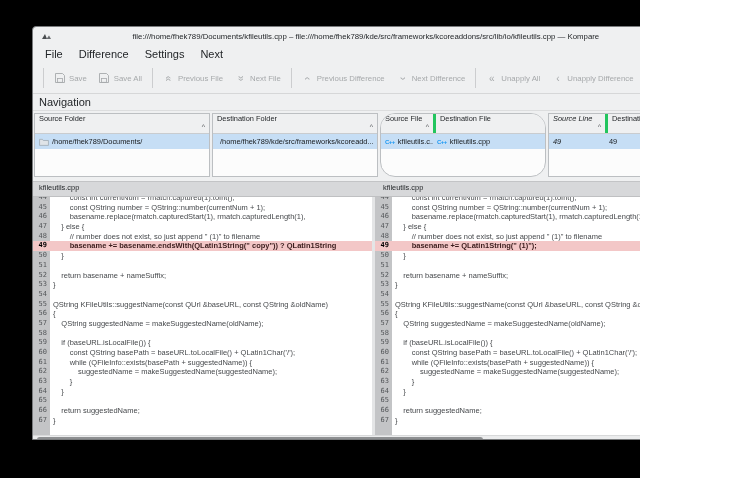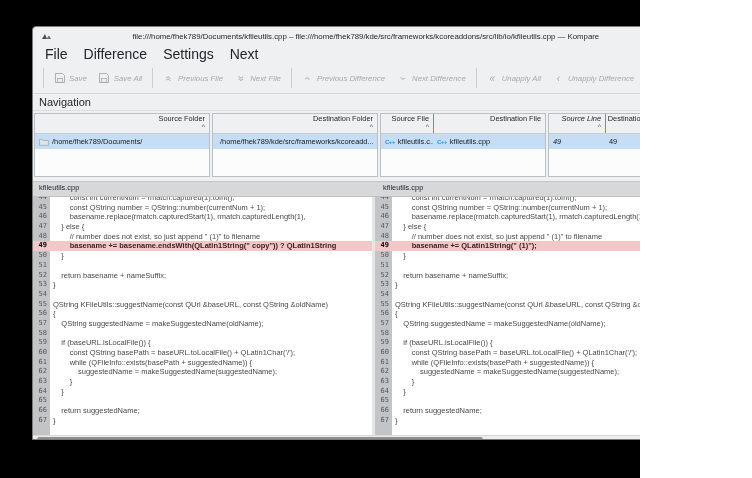"File" .menu-item { font-size: 14px -> 11px }
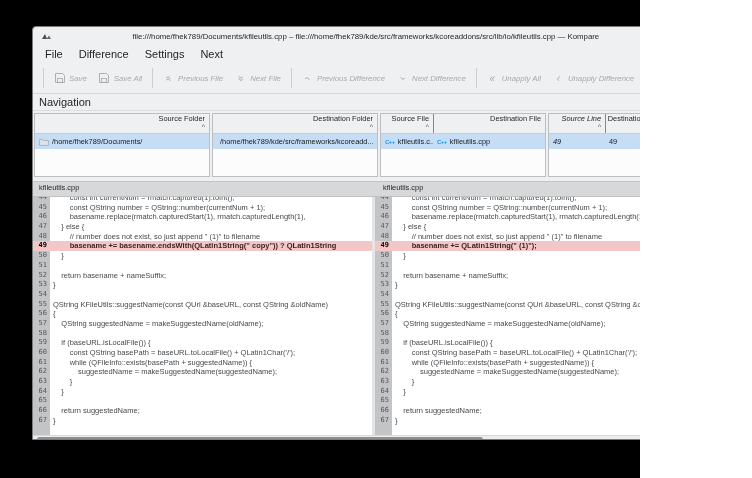"Save" .tbtn.disabled { font-style: italic -> none }
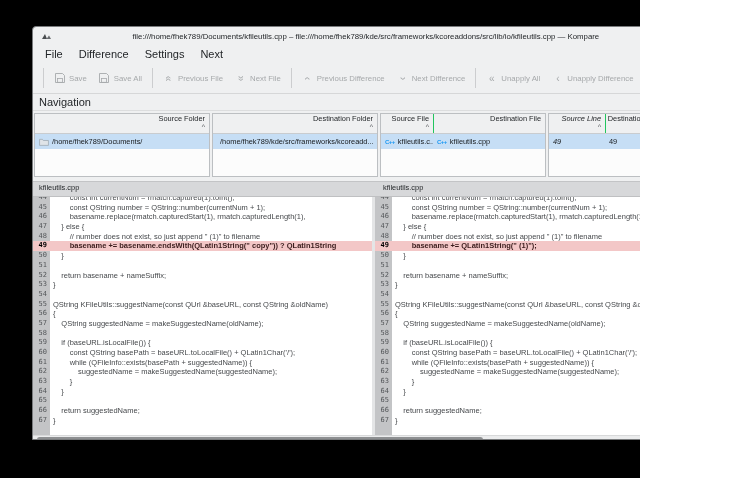"Source Folder" .pcol { align-items: flex-end -> flex-start }
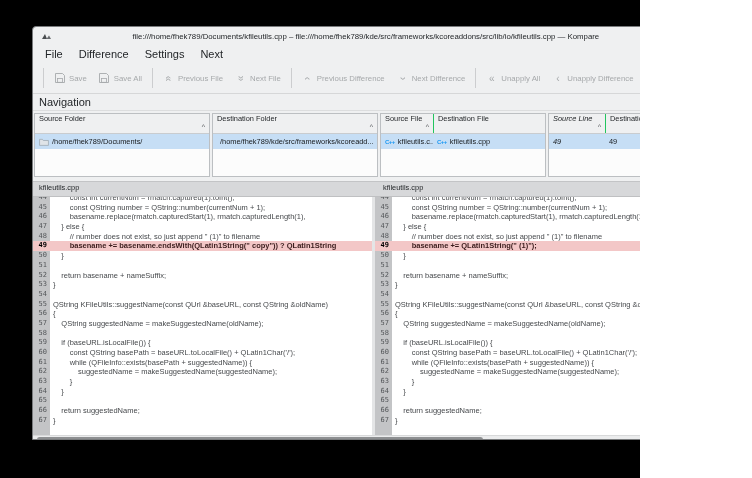"Source File" .p3 { border-radius: none -> 15px }
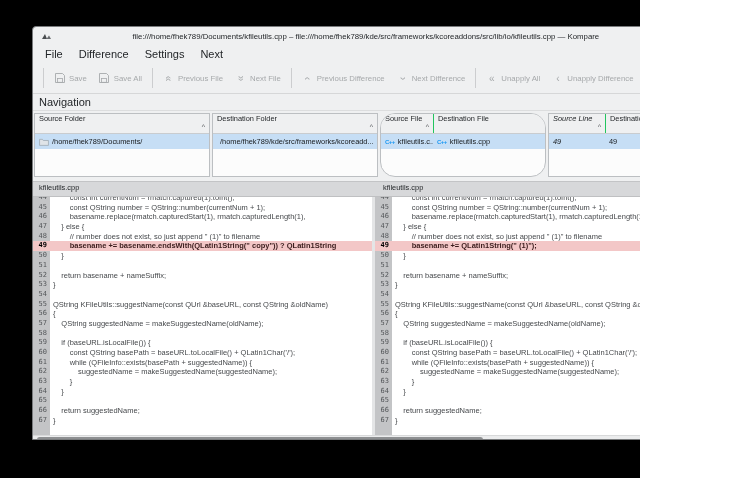"Destination File" .pcol + .pcol { border-left: 1px solid #22c55e -> 3px solid #22c55e }
